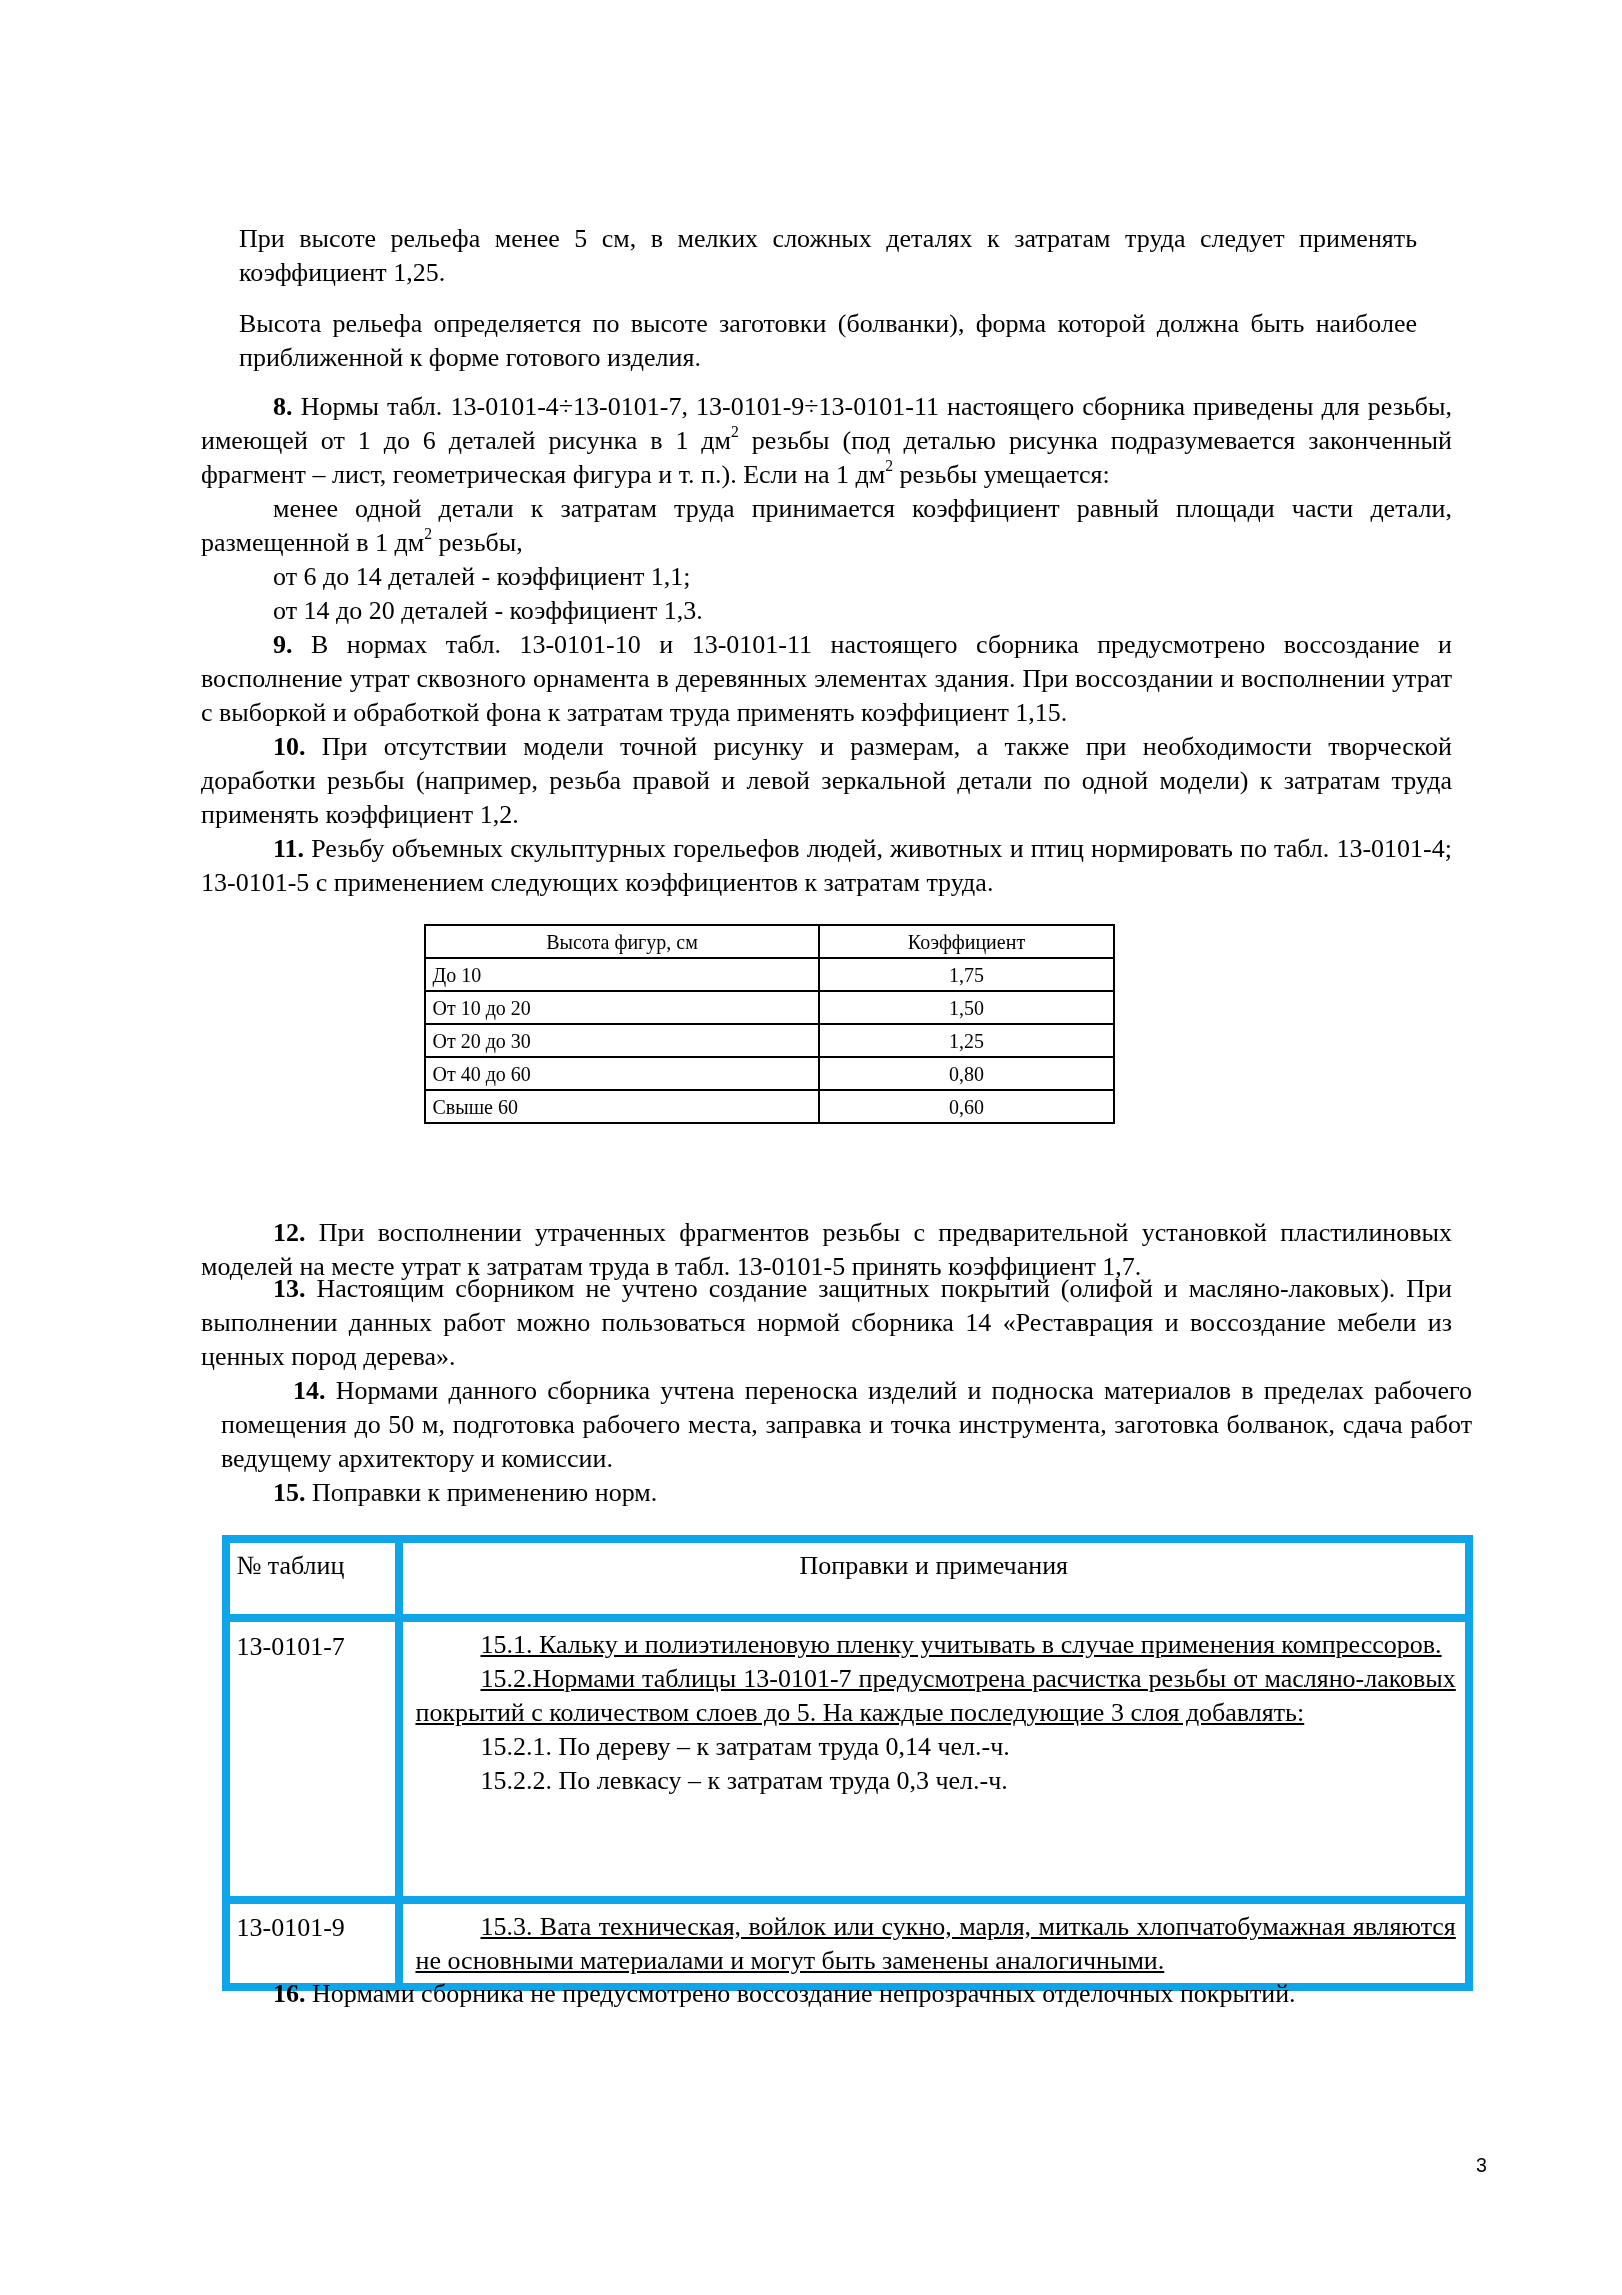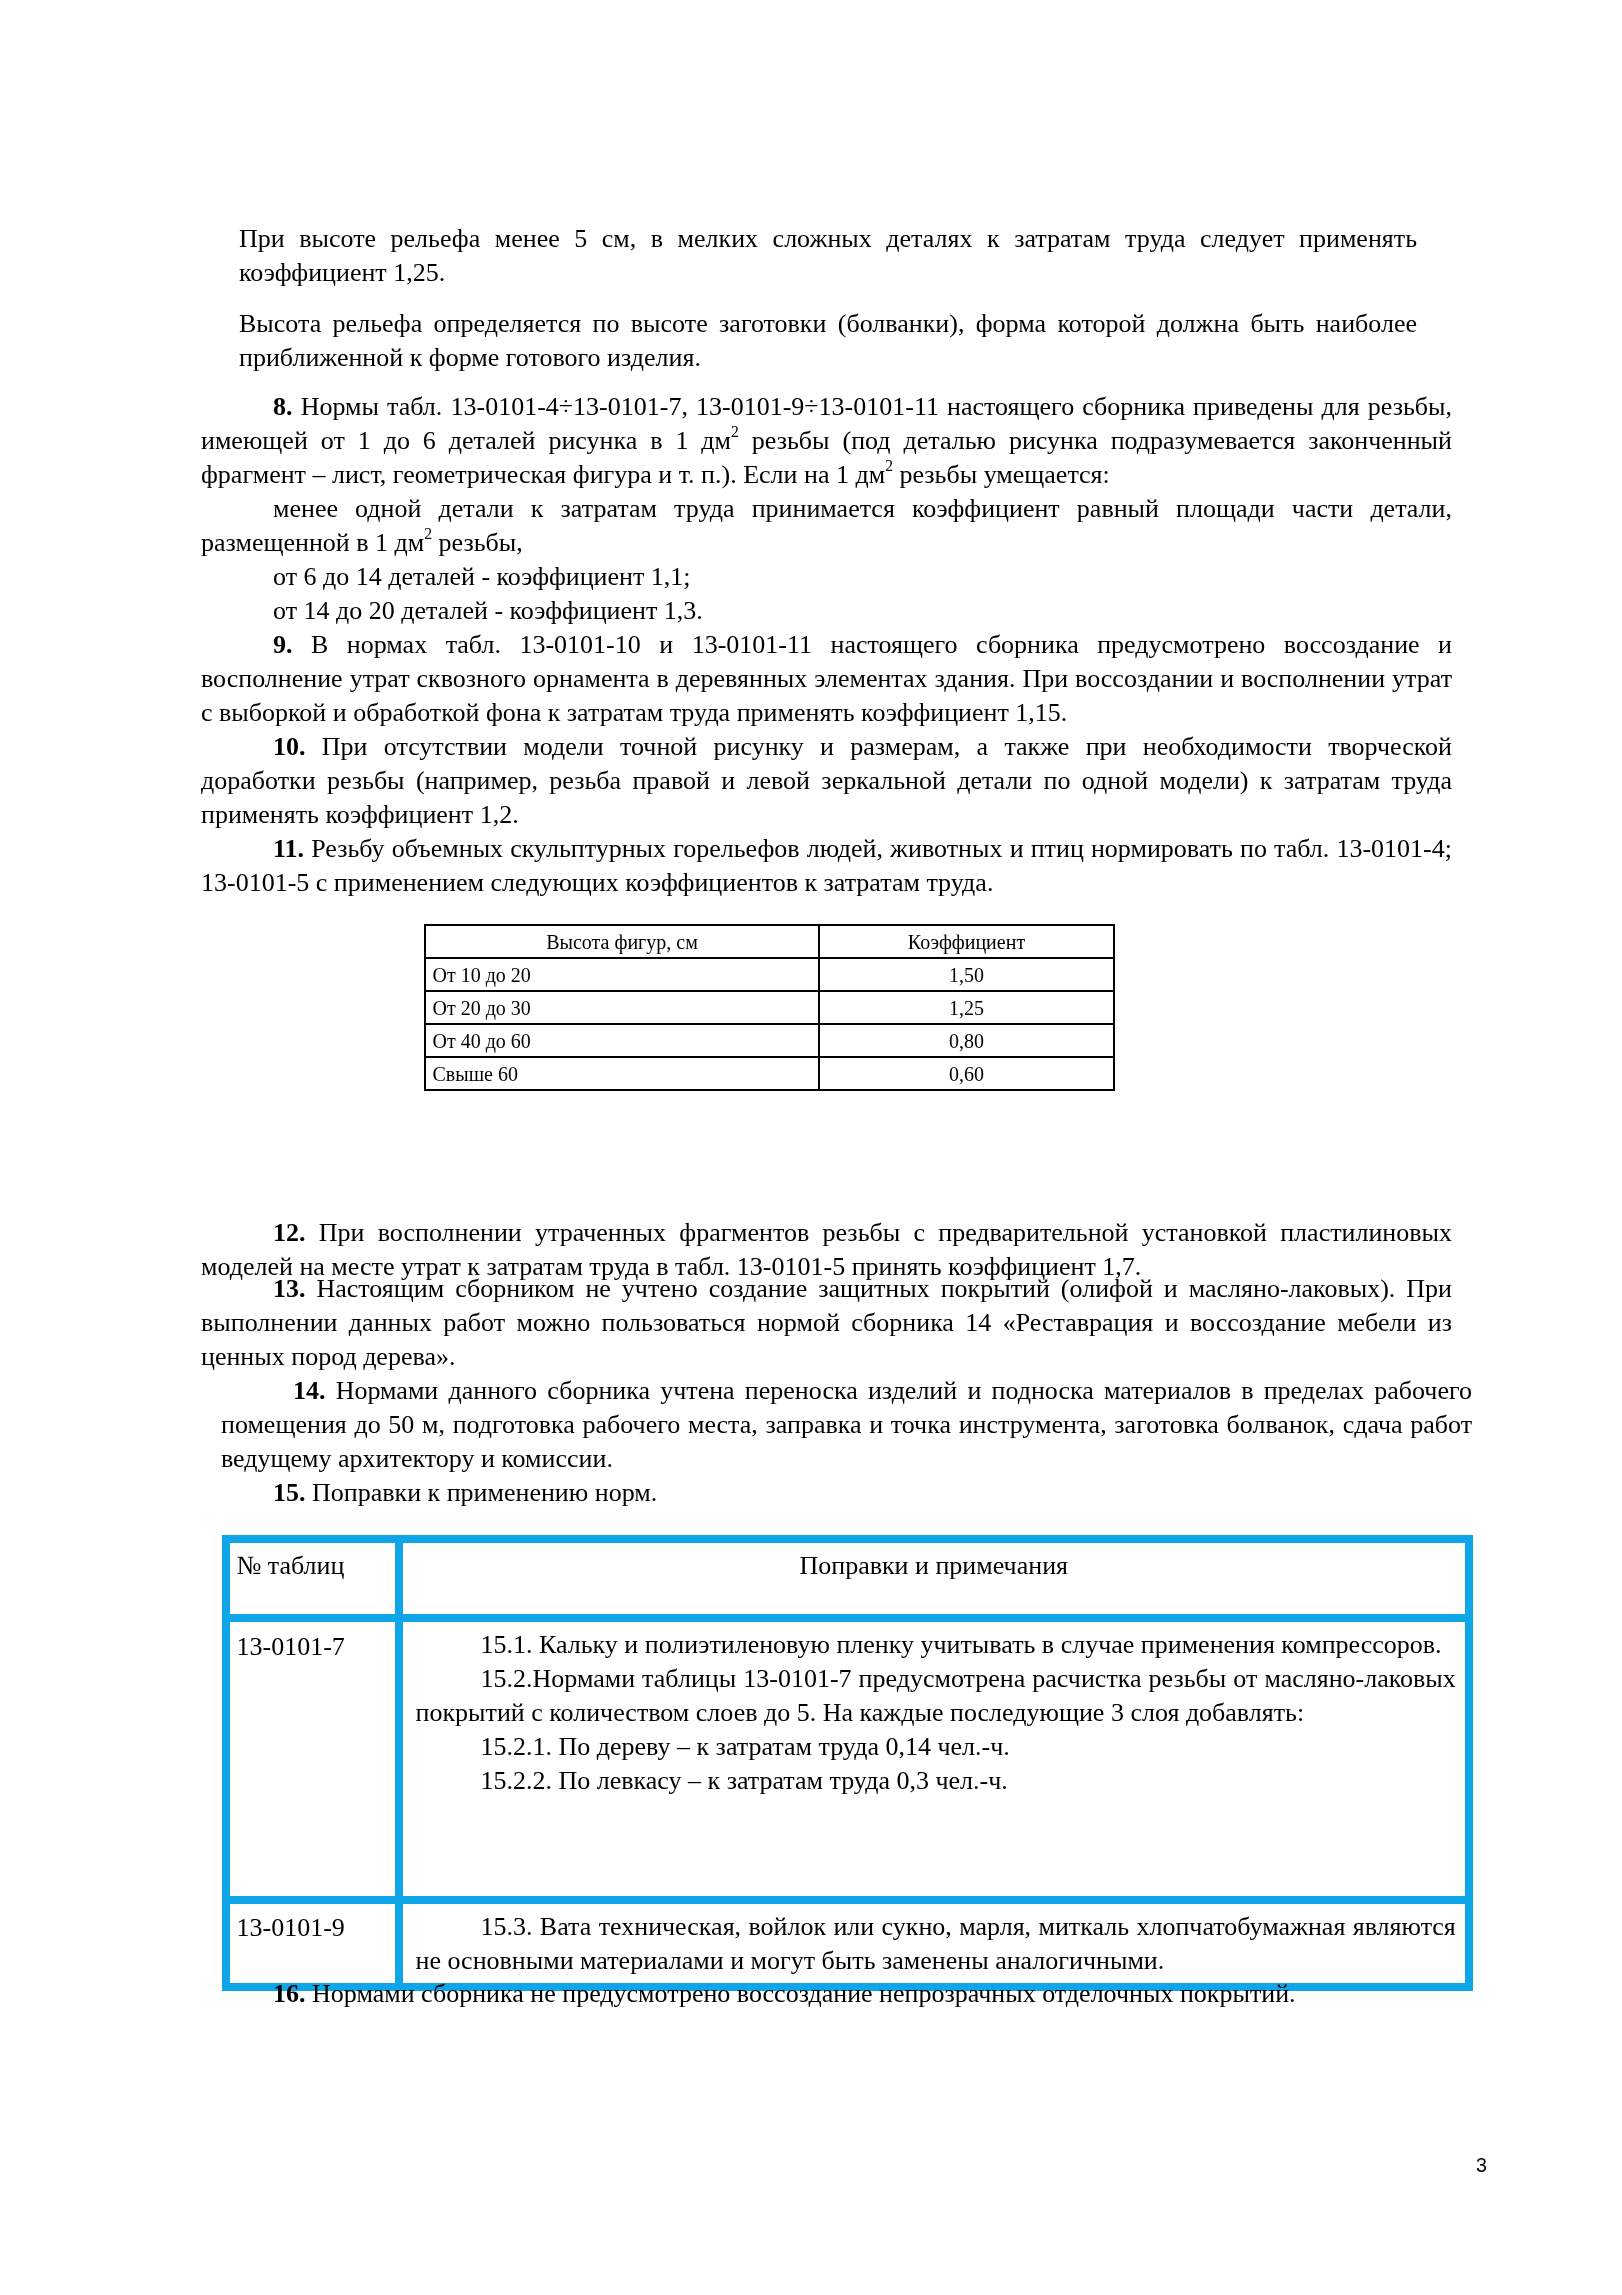"До 10" tr { html: none -> <tr> <td>До 10</td> <td>1,75</td> </tr> }
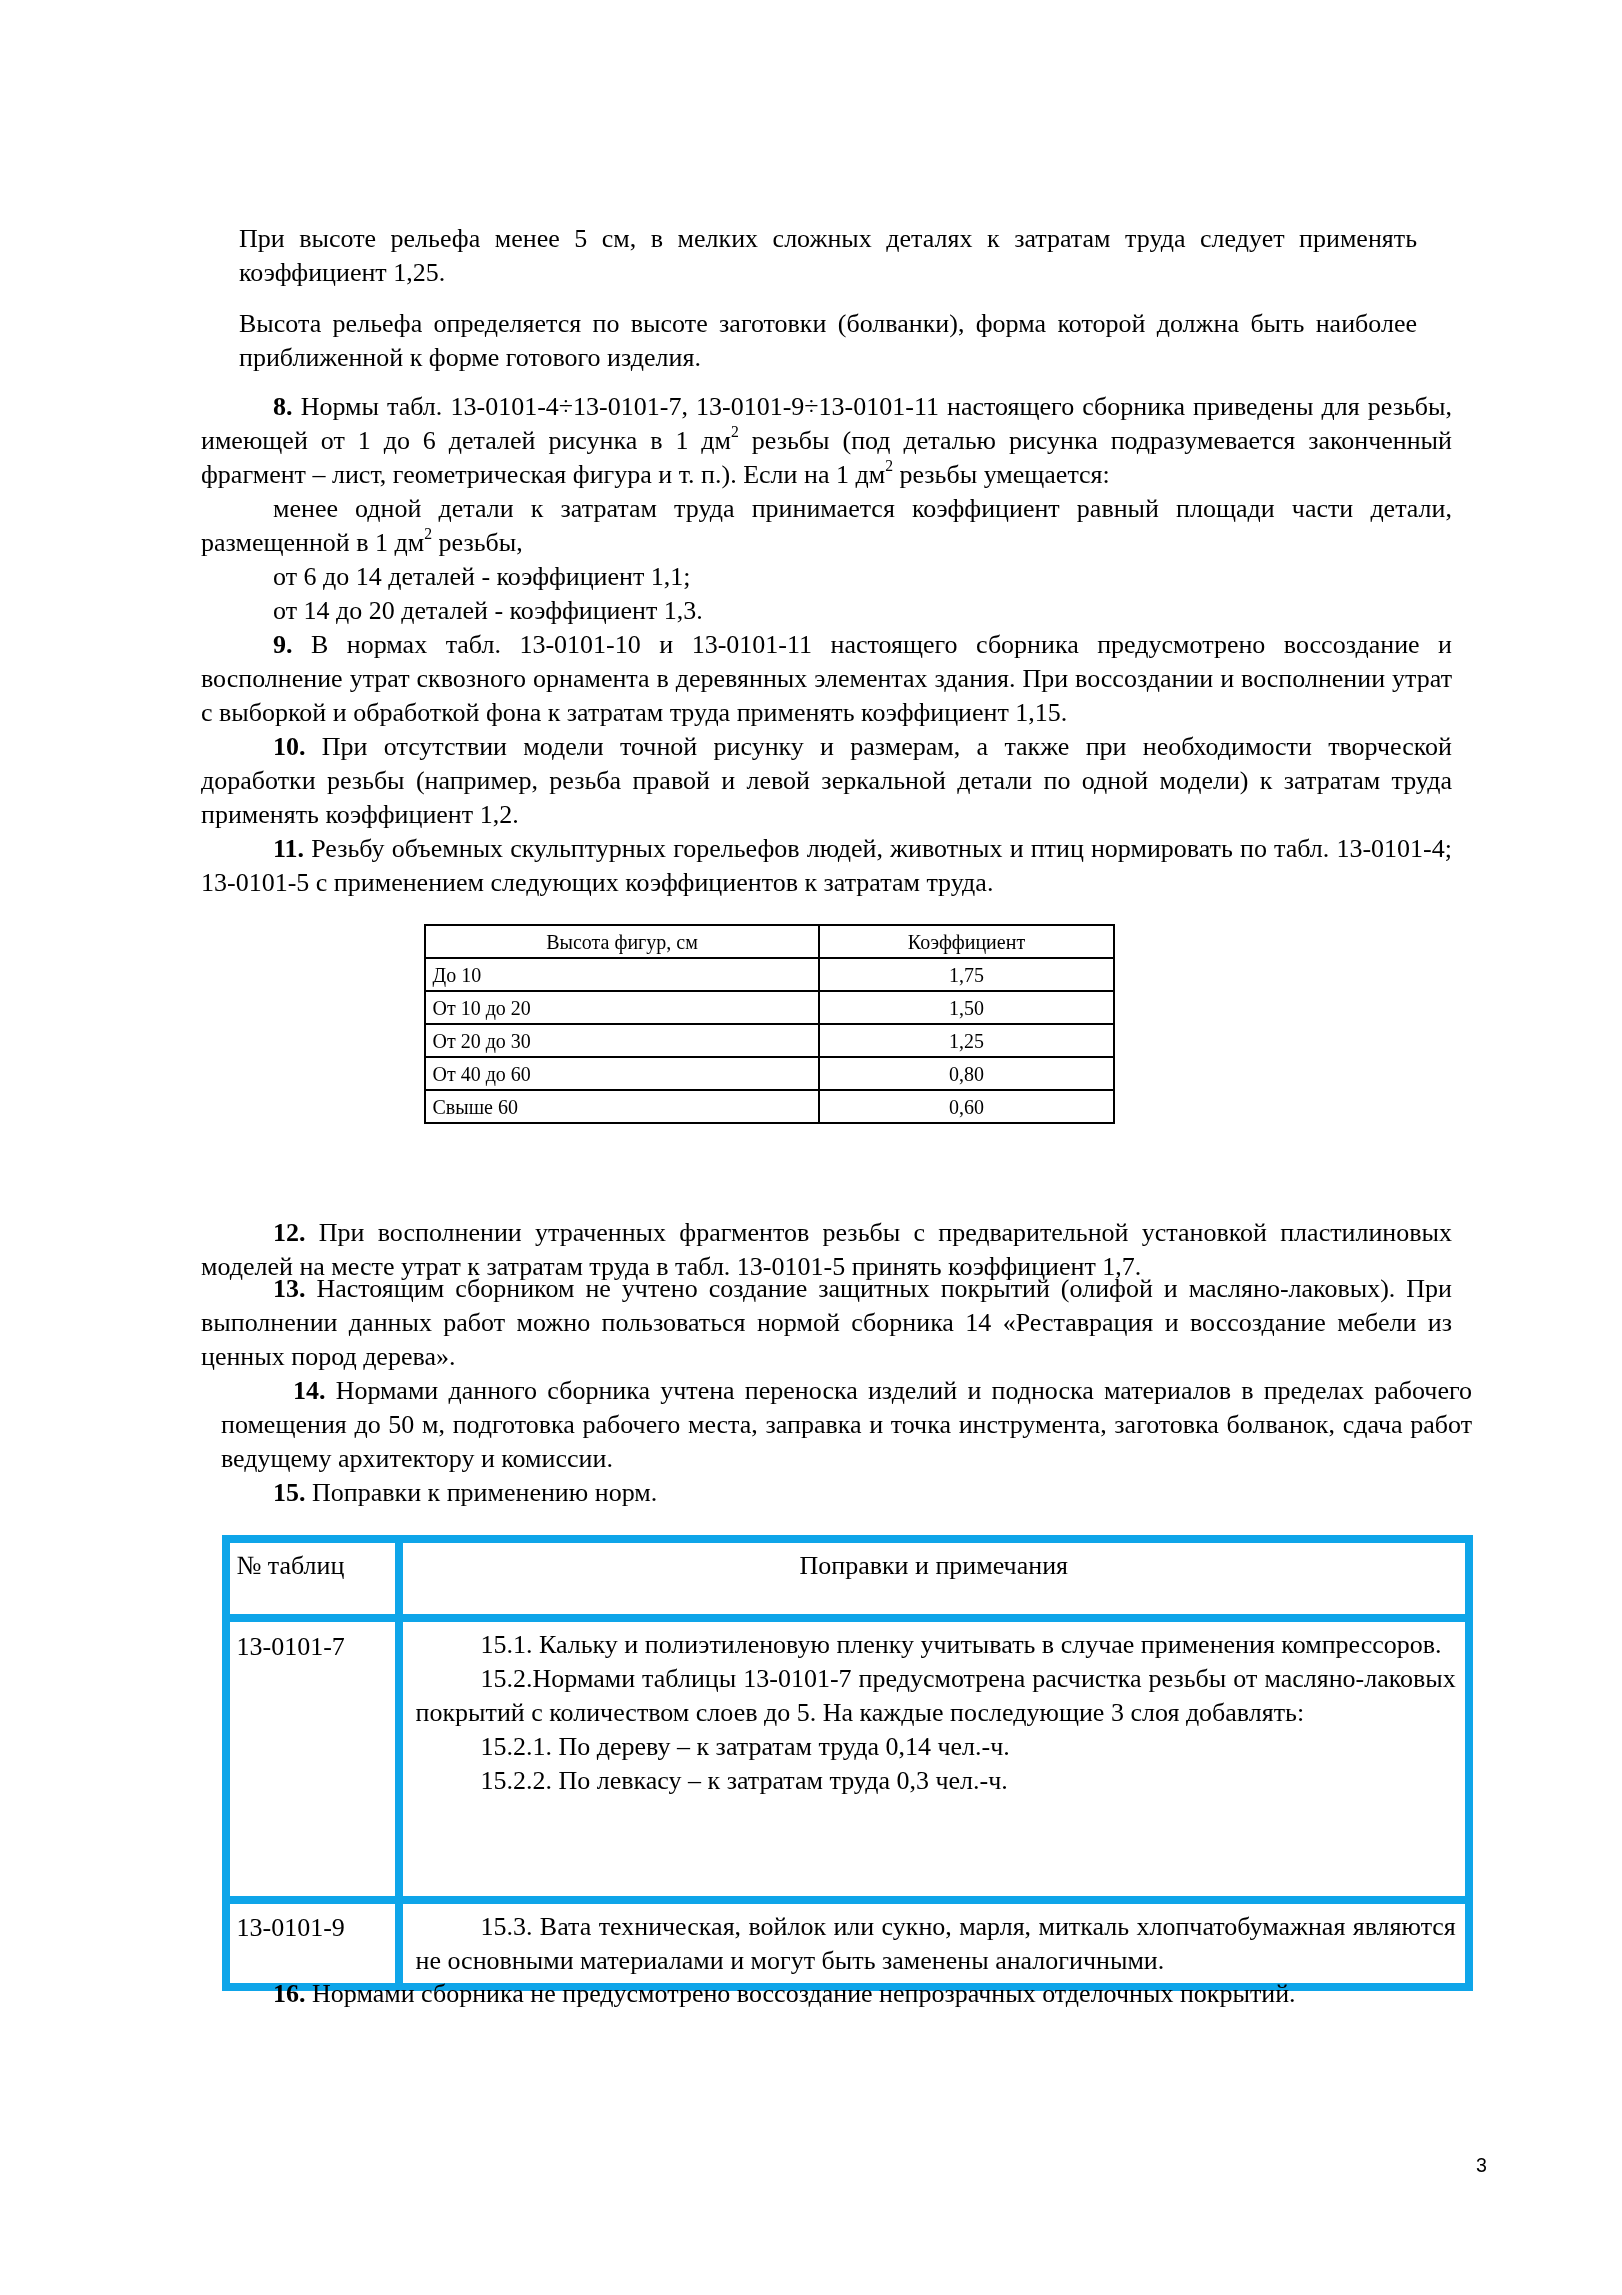"15.1. Кальку и полиэтиленовую пленку" .amend-table td.col2 p.ind1 { text-decoration: none -> underline }
